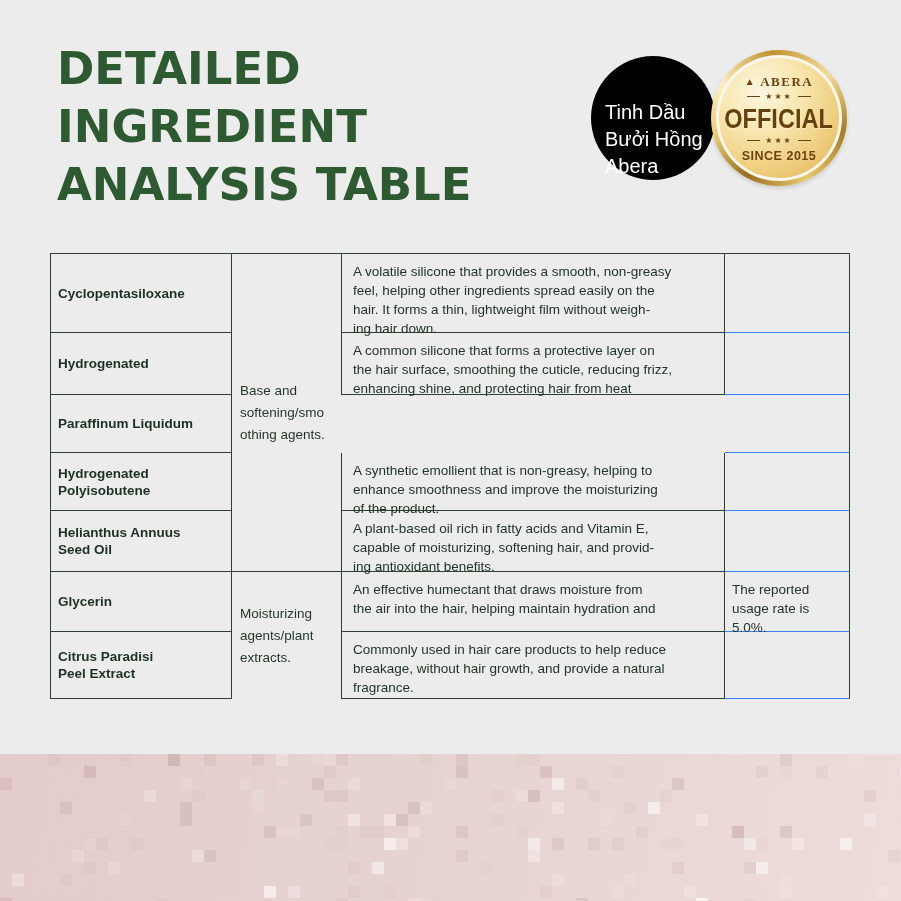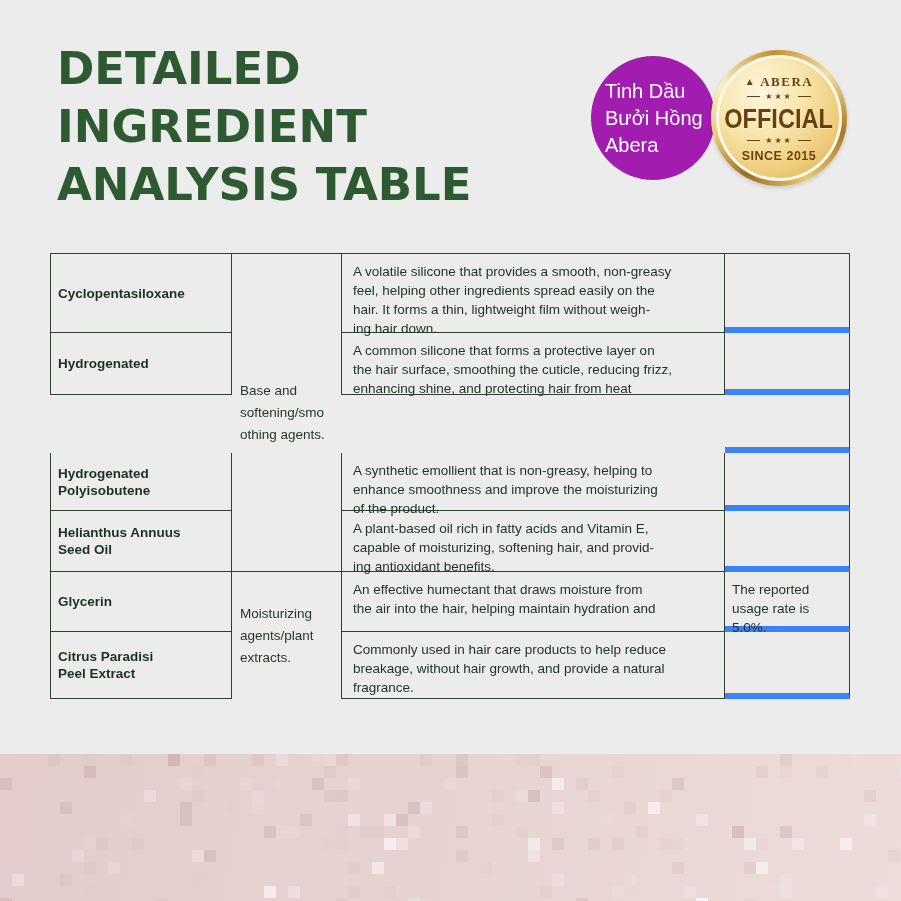"Tinh Dầu" .product-circle { align-items: center -> flex-end; background: #a21caf -> #000000 }
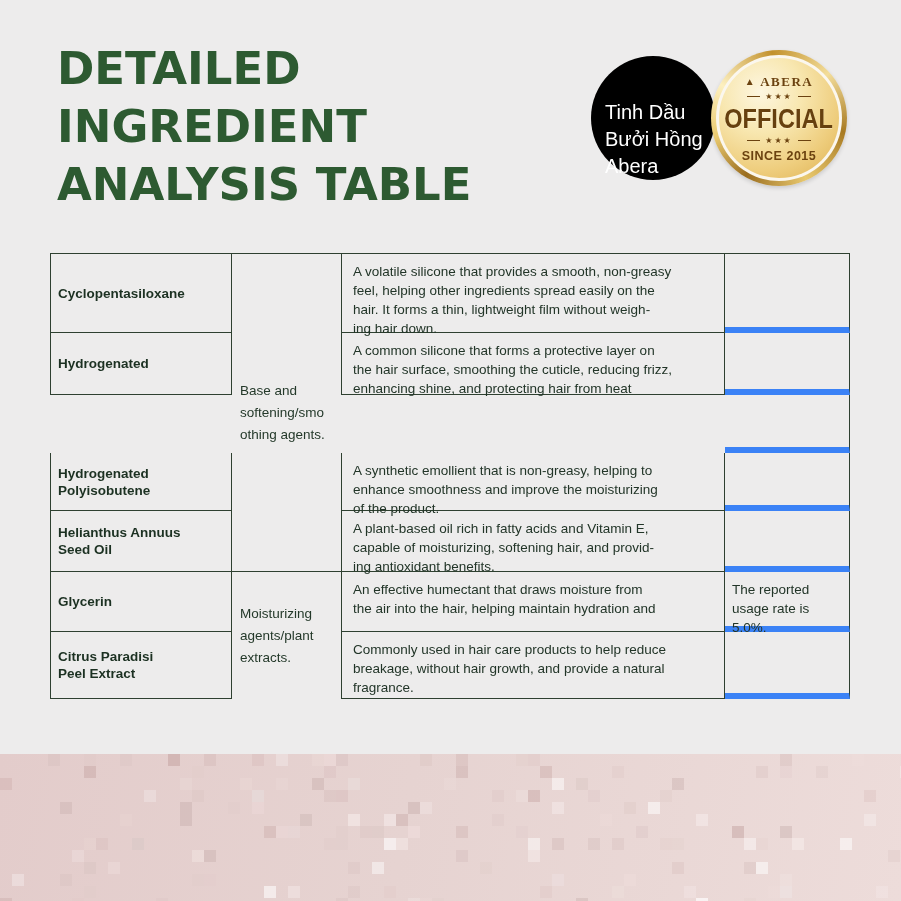"Paraffinum Liquidum" div.cell { html: none -> <div>Paraffinum Liquidum</div> }
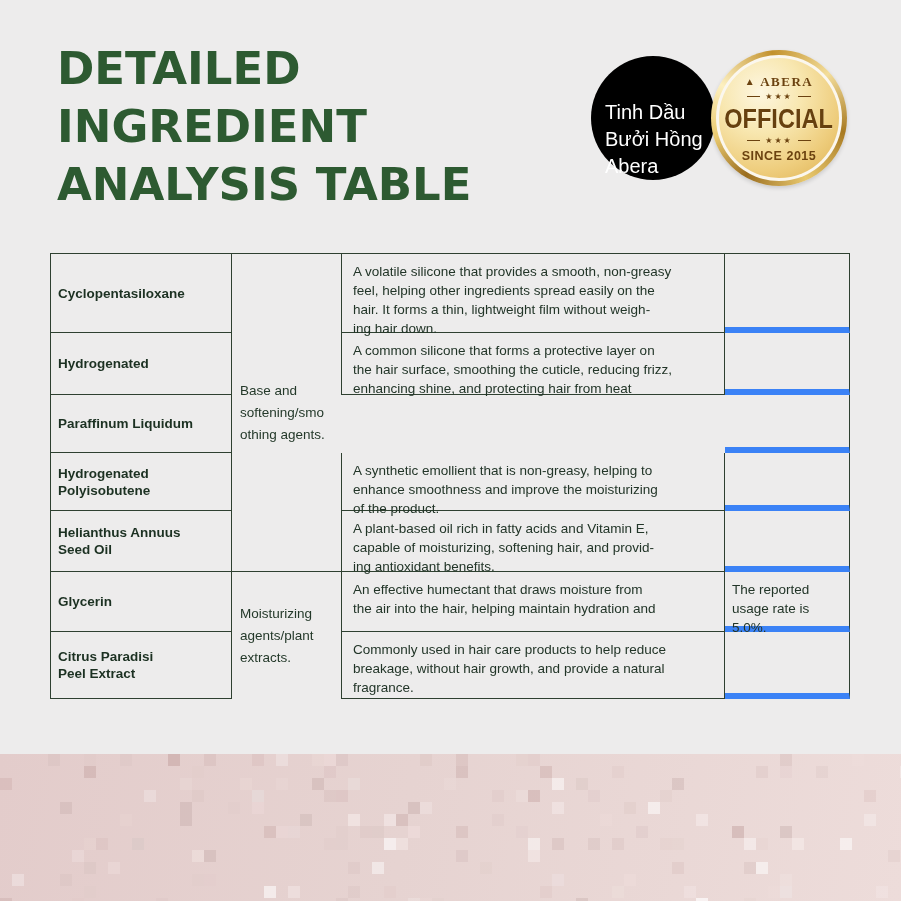"The reported" .c4 { border-bottom: 6px solid #3b82f6 -> 1px solid #3b82f6 }
